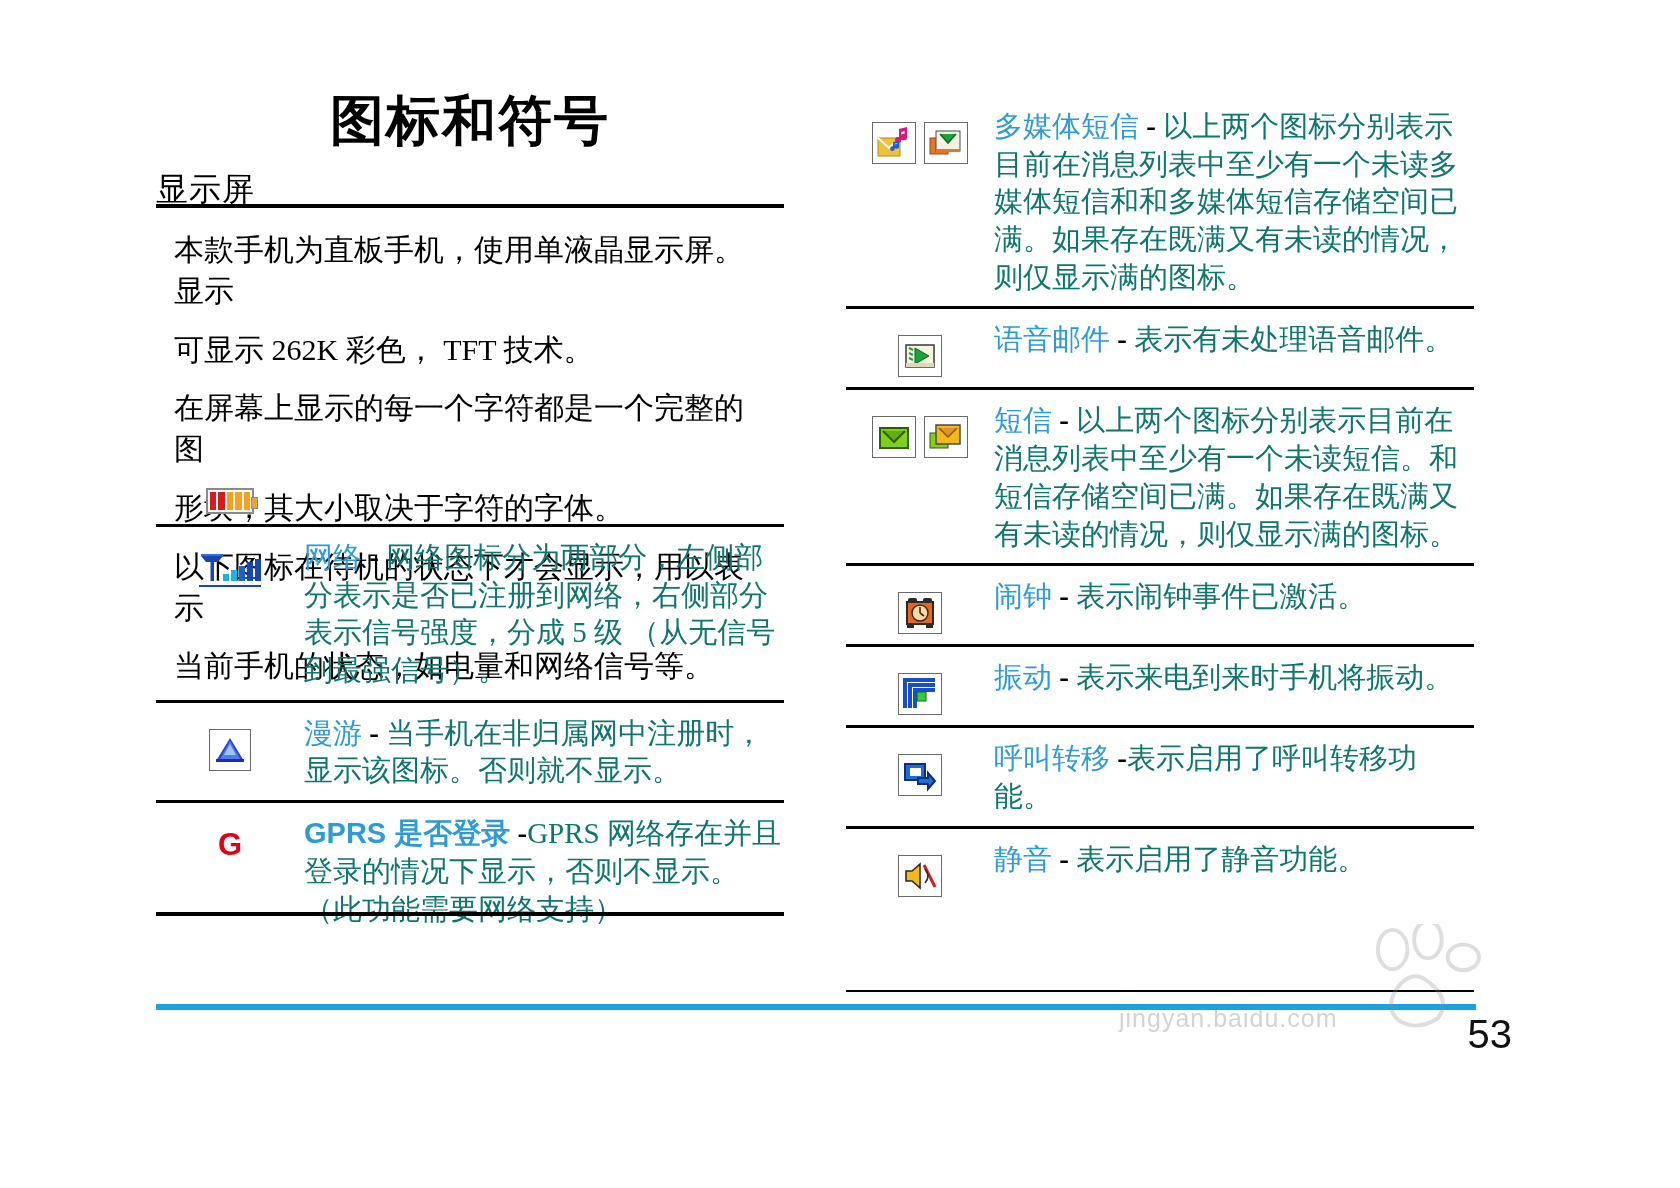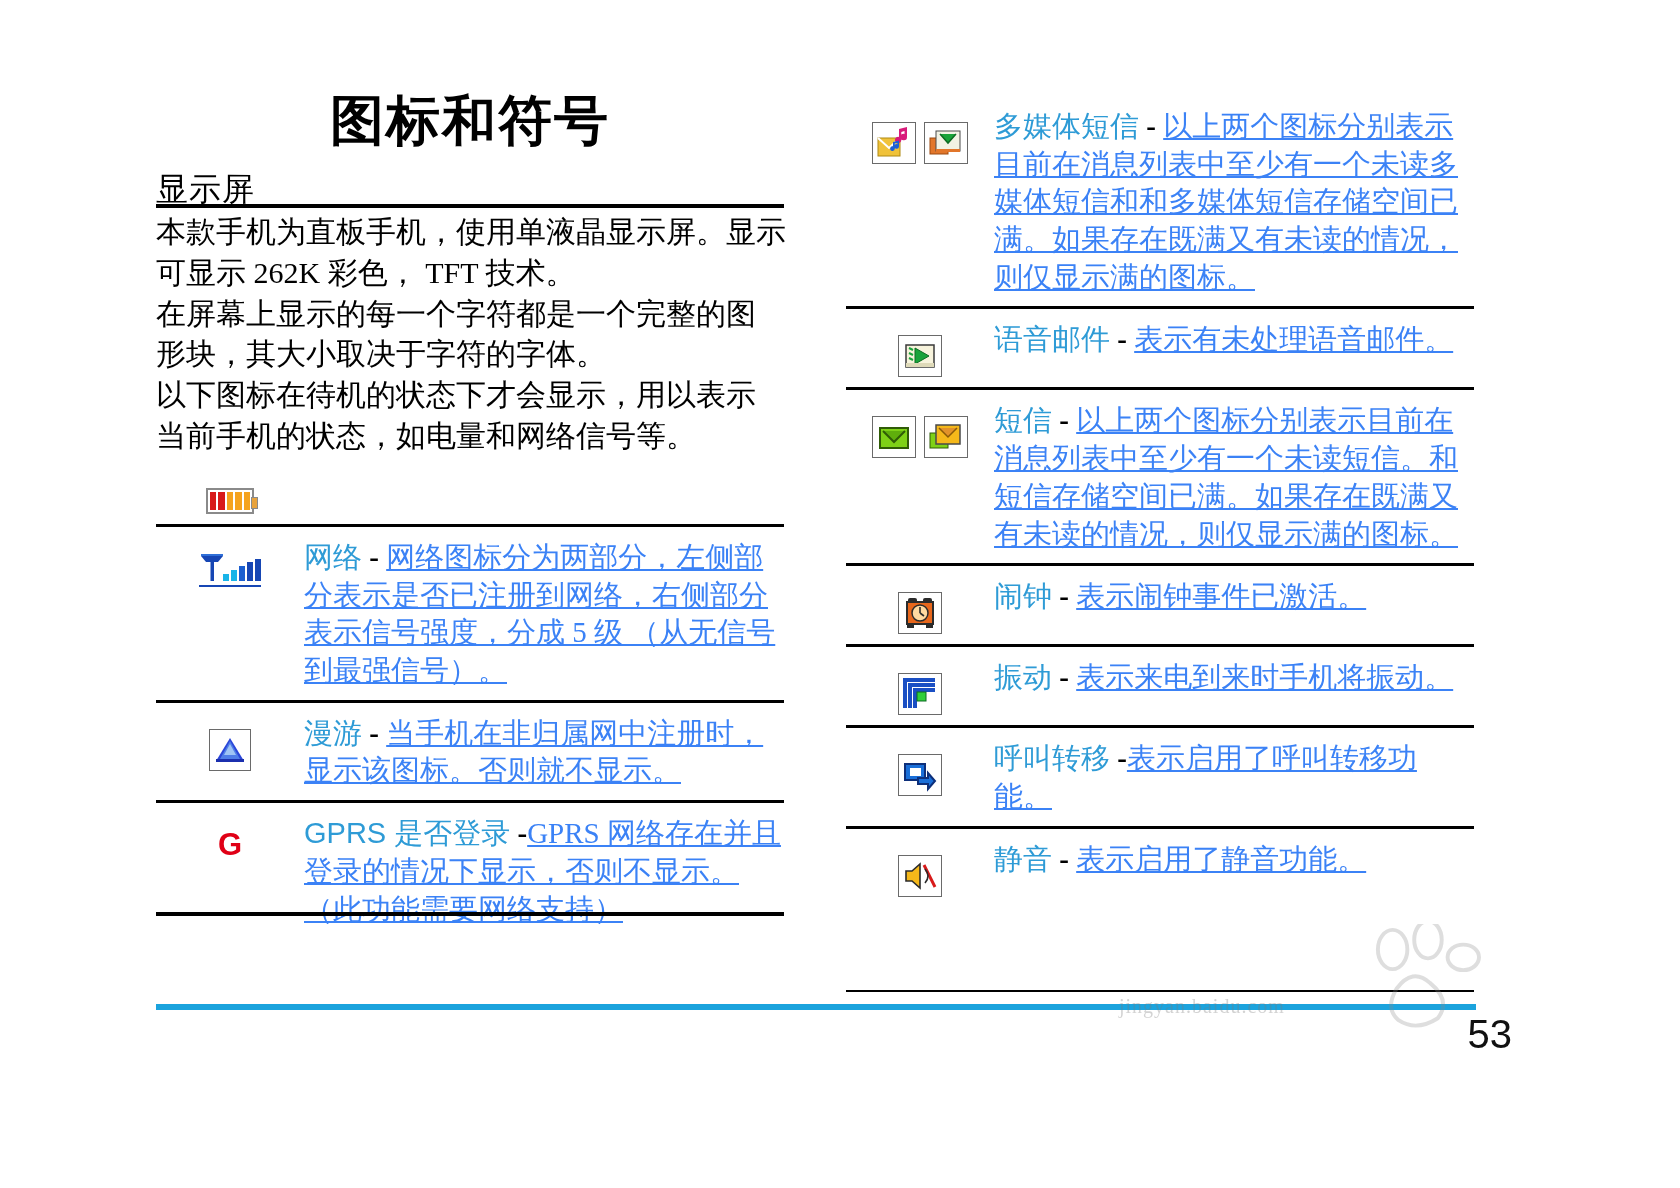"以上两个图标分别表示目前在消息列表中至少有一个未读多媒体短信和和多媒体短信存储空" .body-s { color: #3b82f6 -> #0f766e; text-decoration: underline -> none }
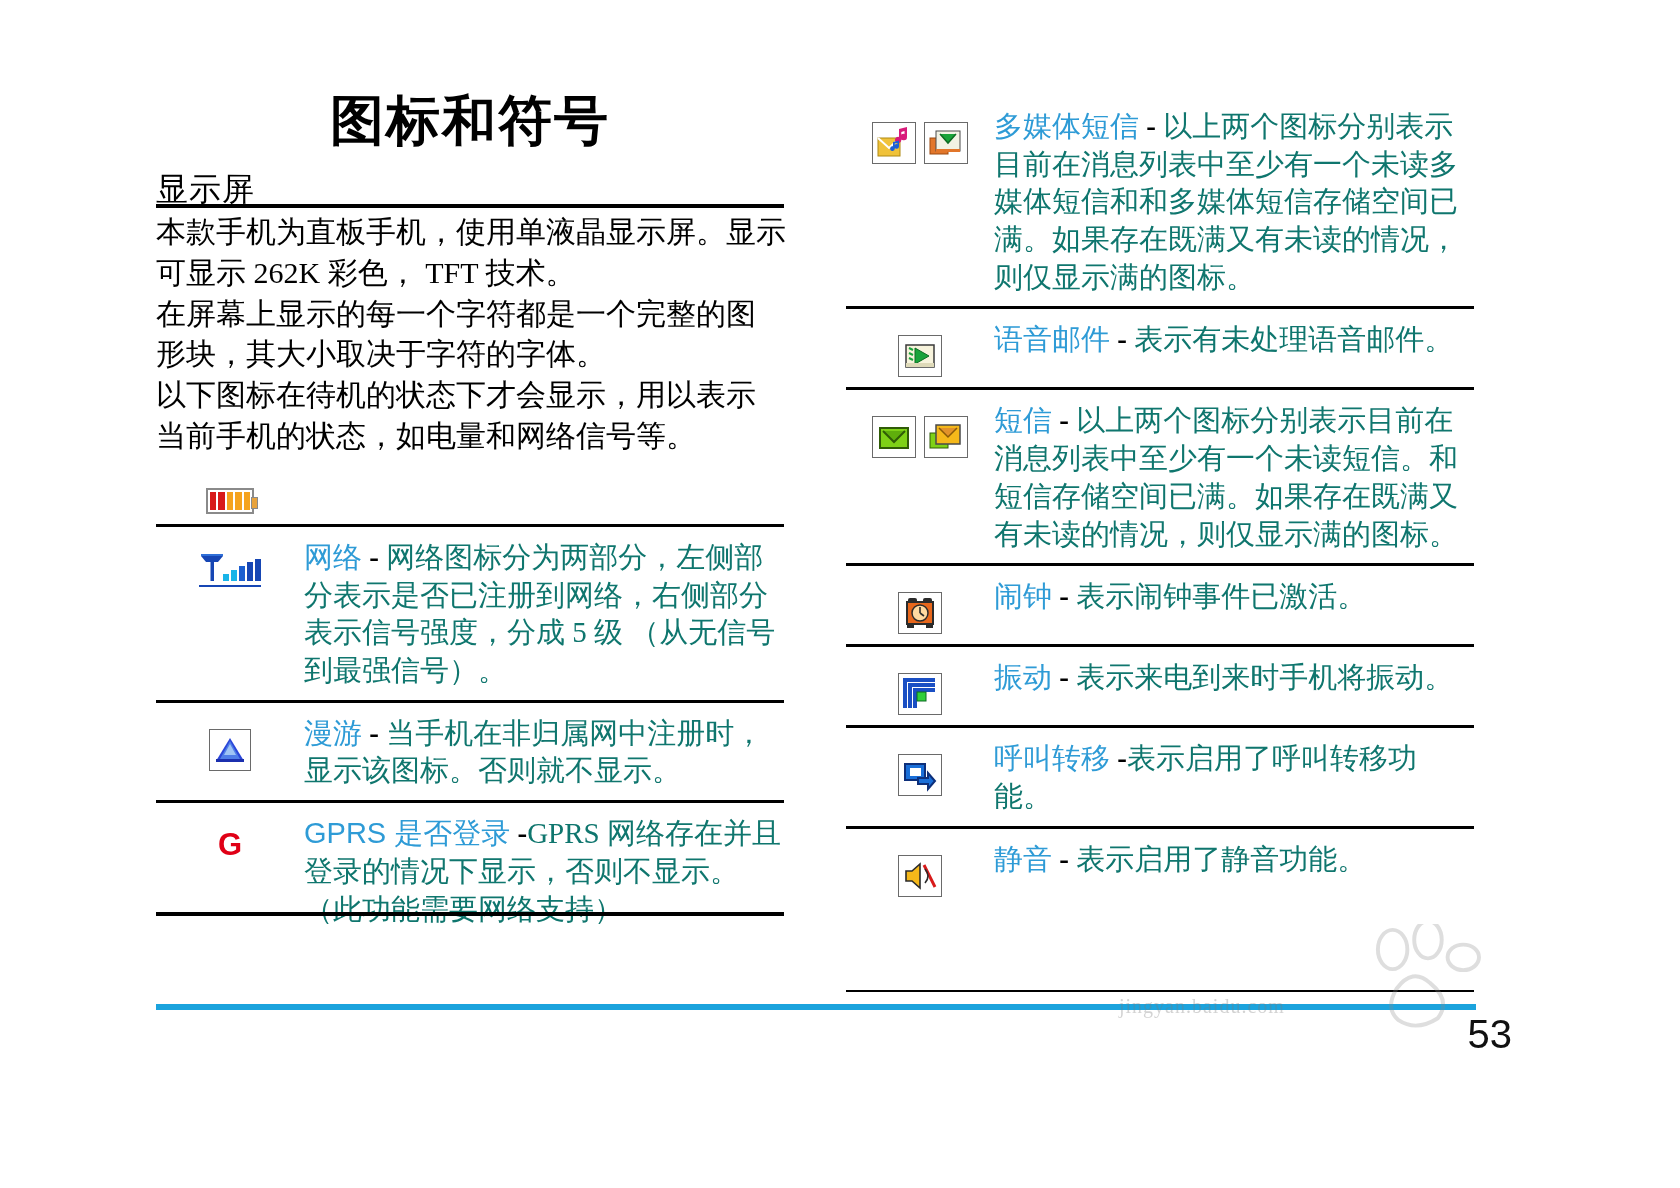"本款手机为直板手机，使用单液晶显示屏。显示" .intro p { margin: 0 -> 18px }
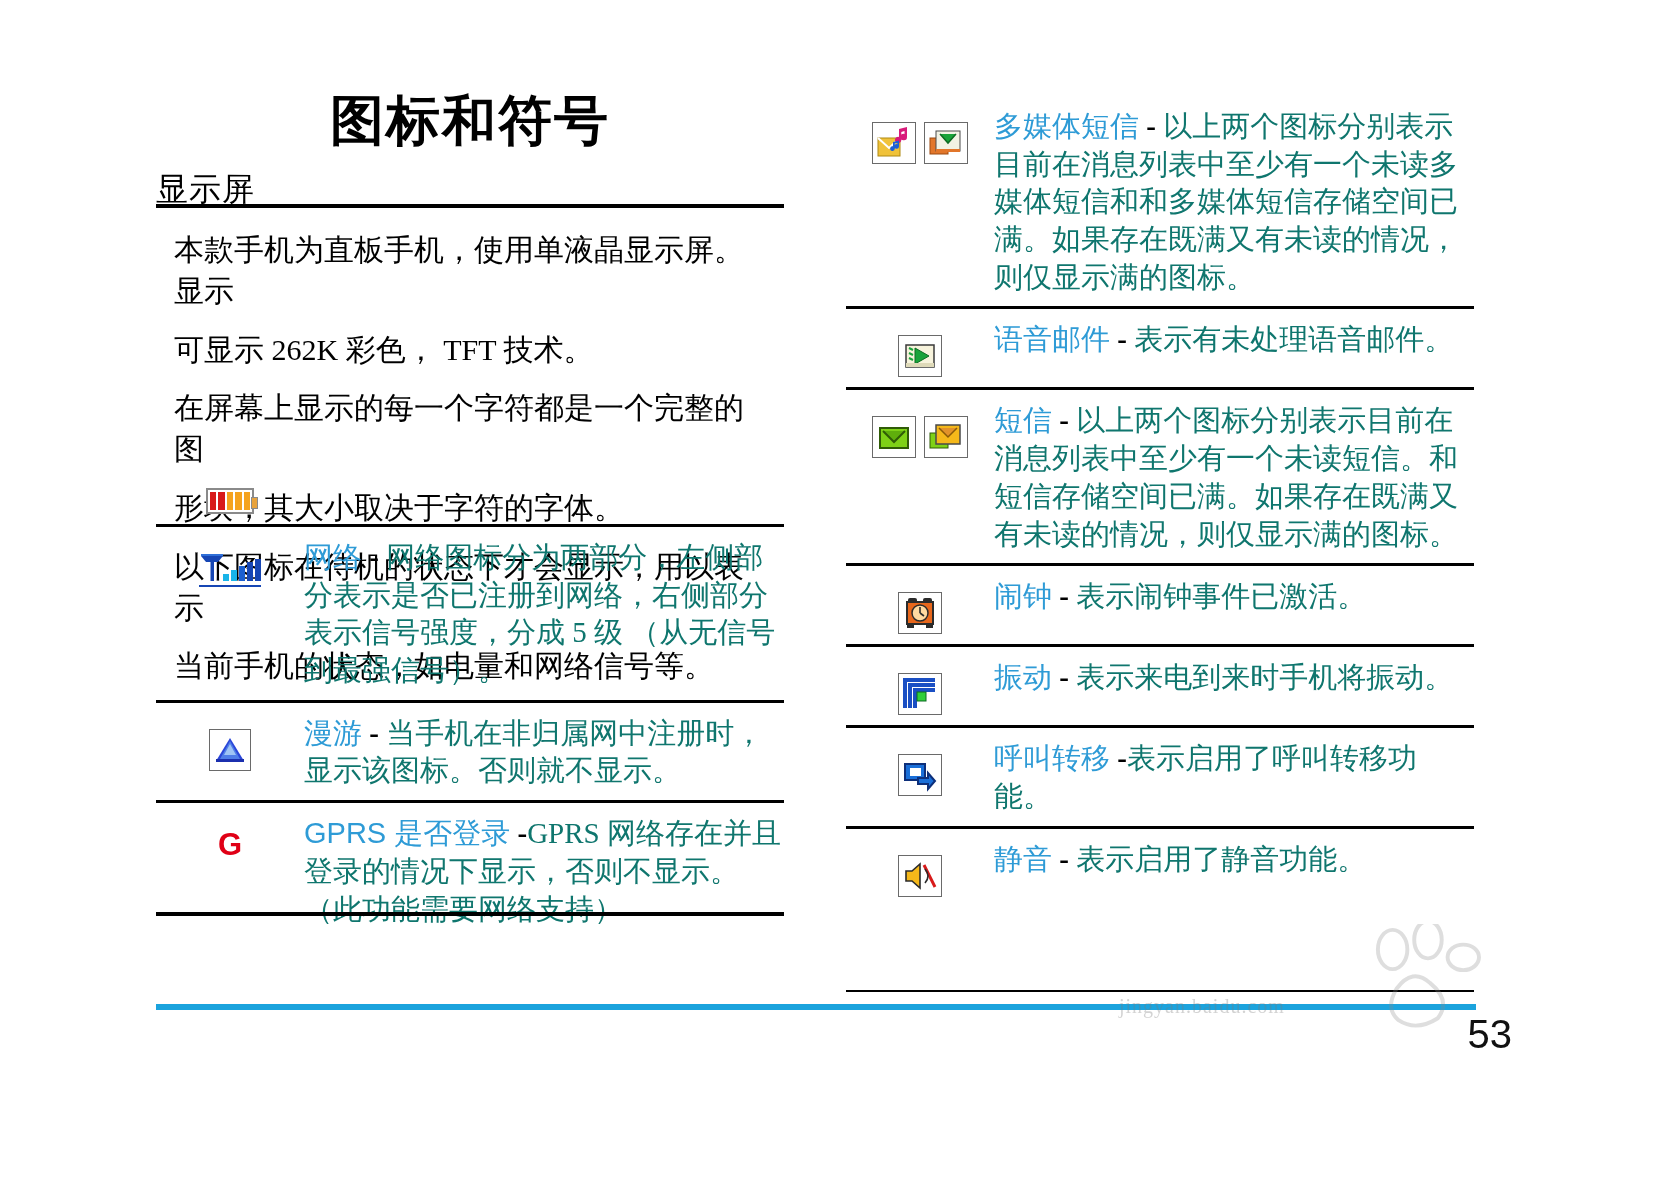"GPRS 是否登录" .latin { font-weight: 400 -> 700 }
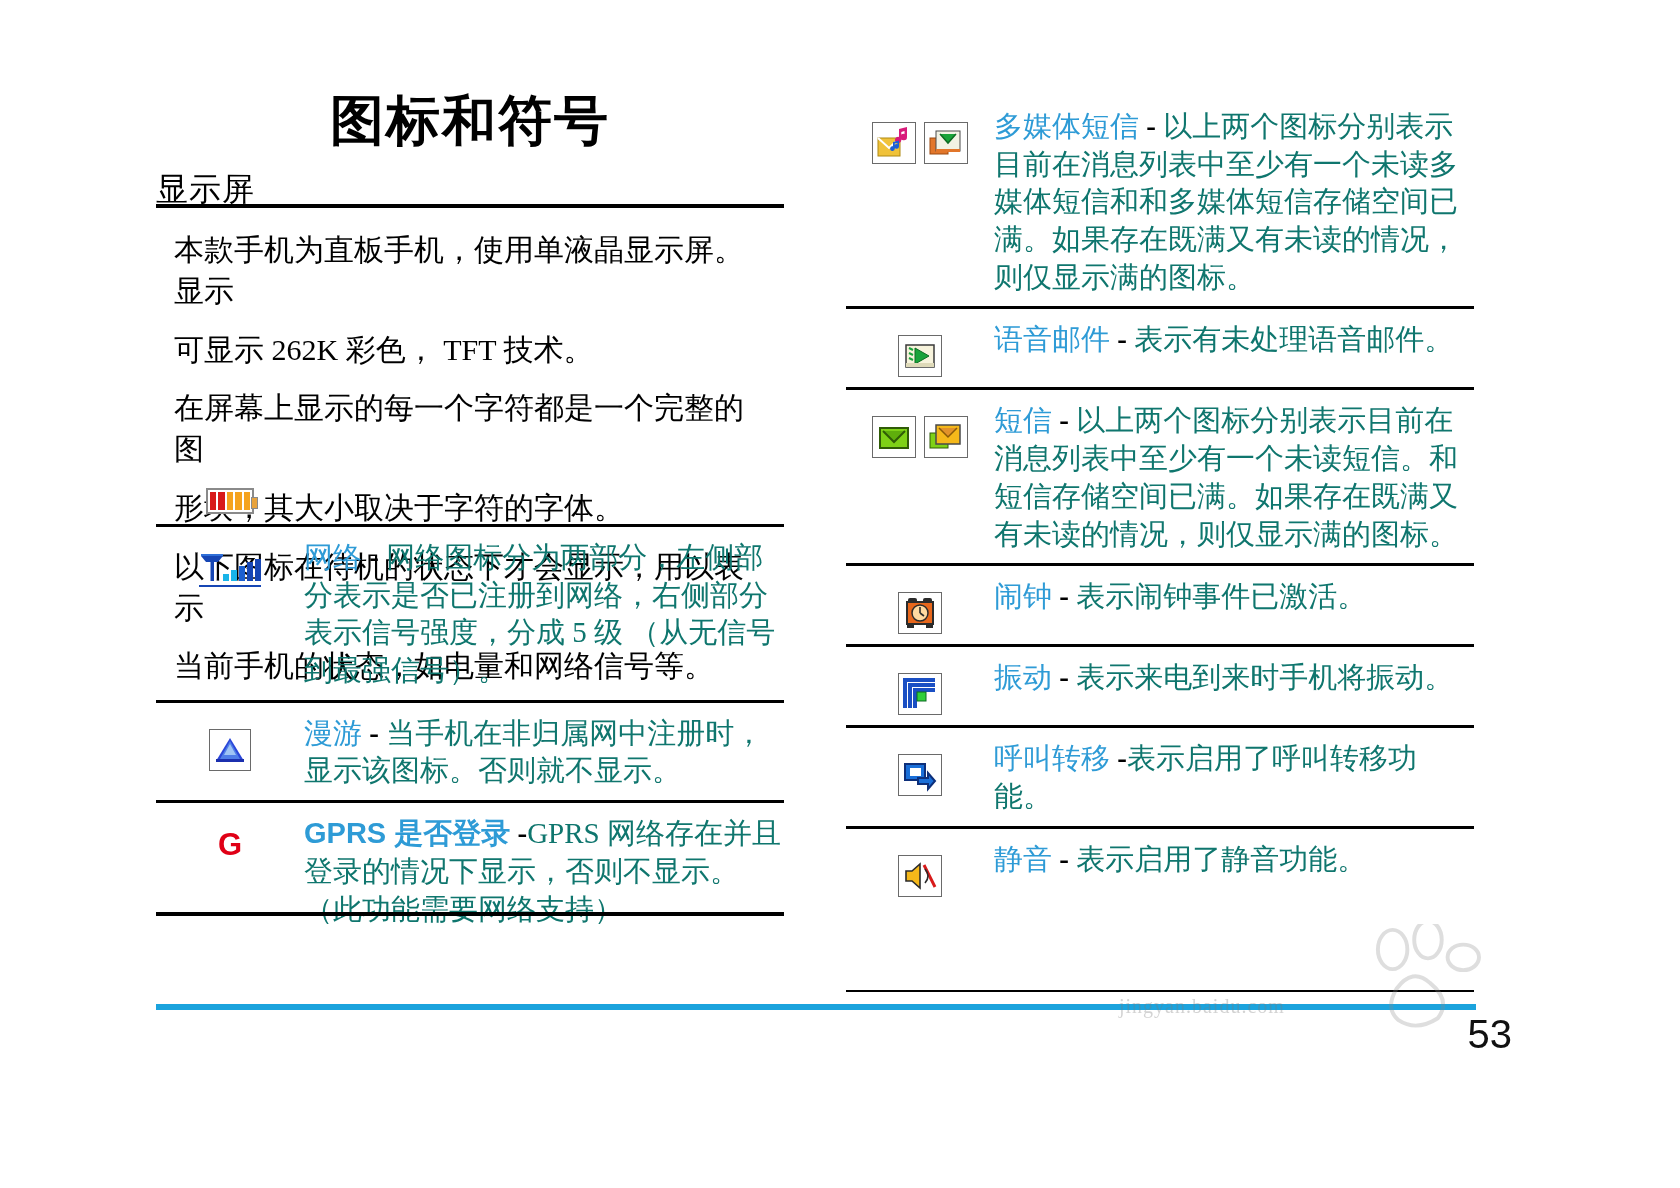"jingyan.baidu.com" .wm-sub { font-family: Liberation Serif, serif -> Liberation Sans, sans-serif; font-size: 20px -> 25px; top: 67px -> 76px }
